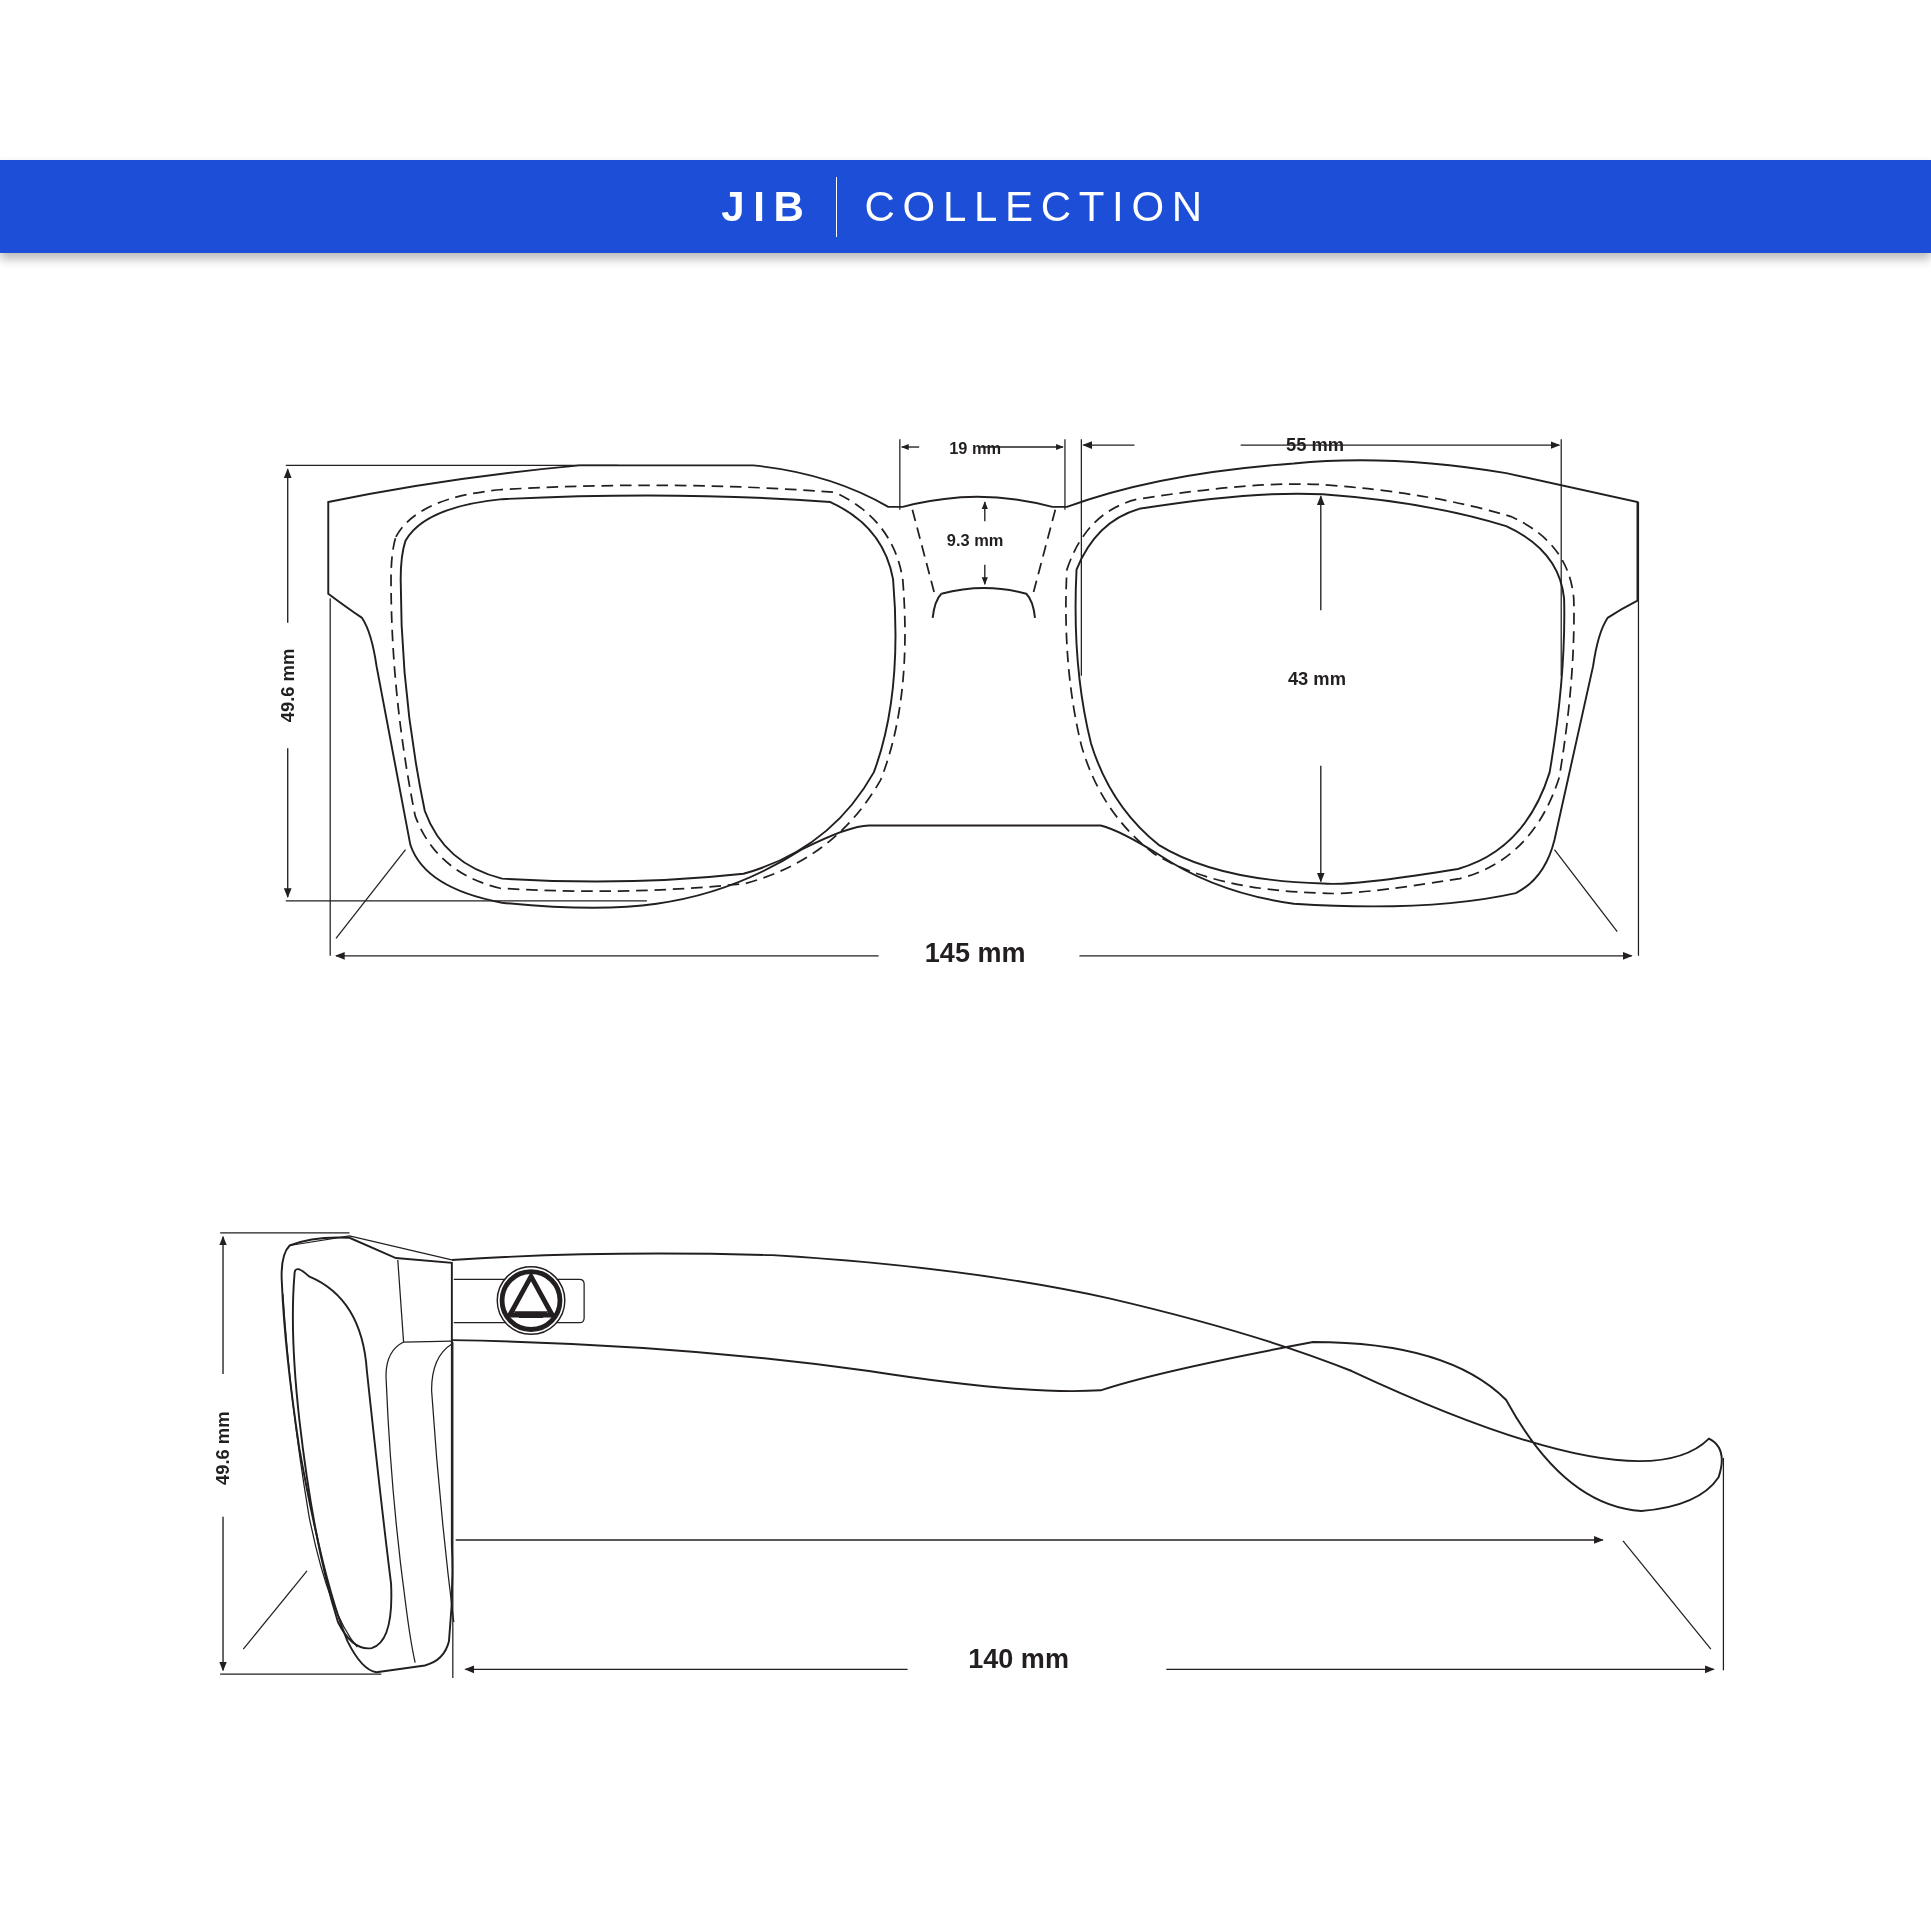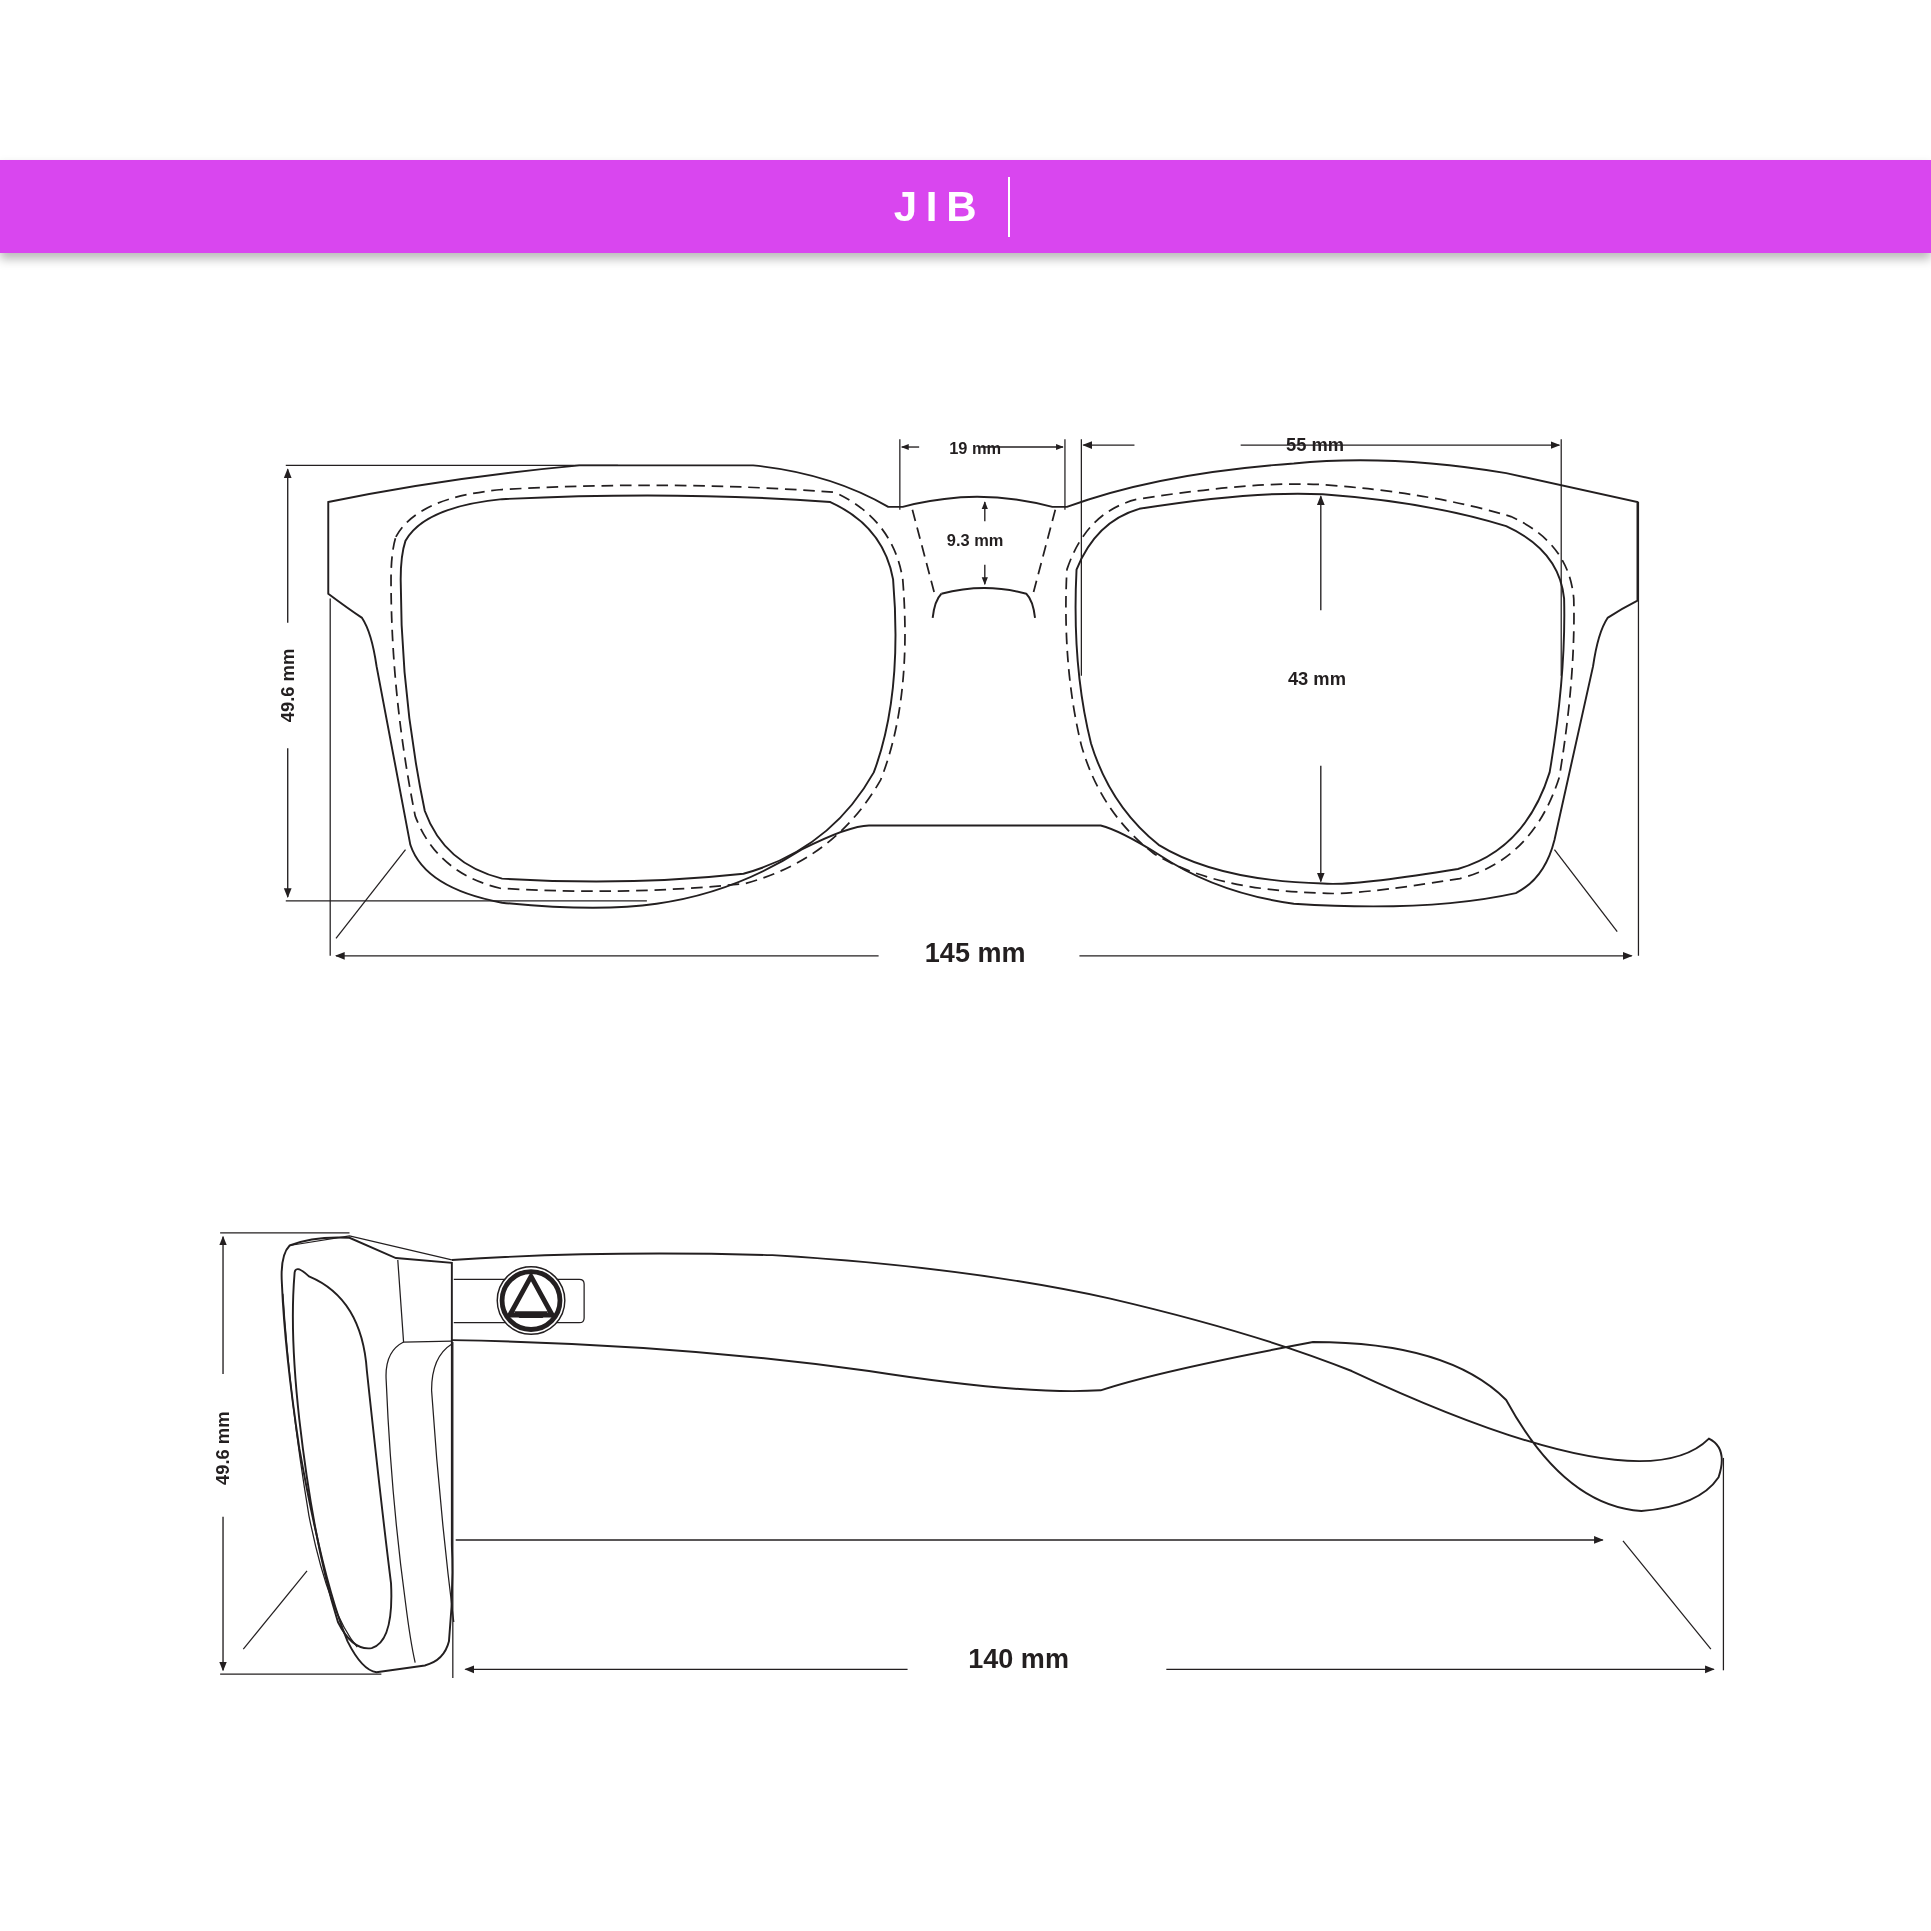"JIB" .banner { background: #d946ef -> #1d4ed8 }
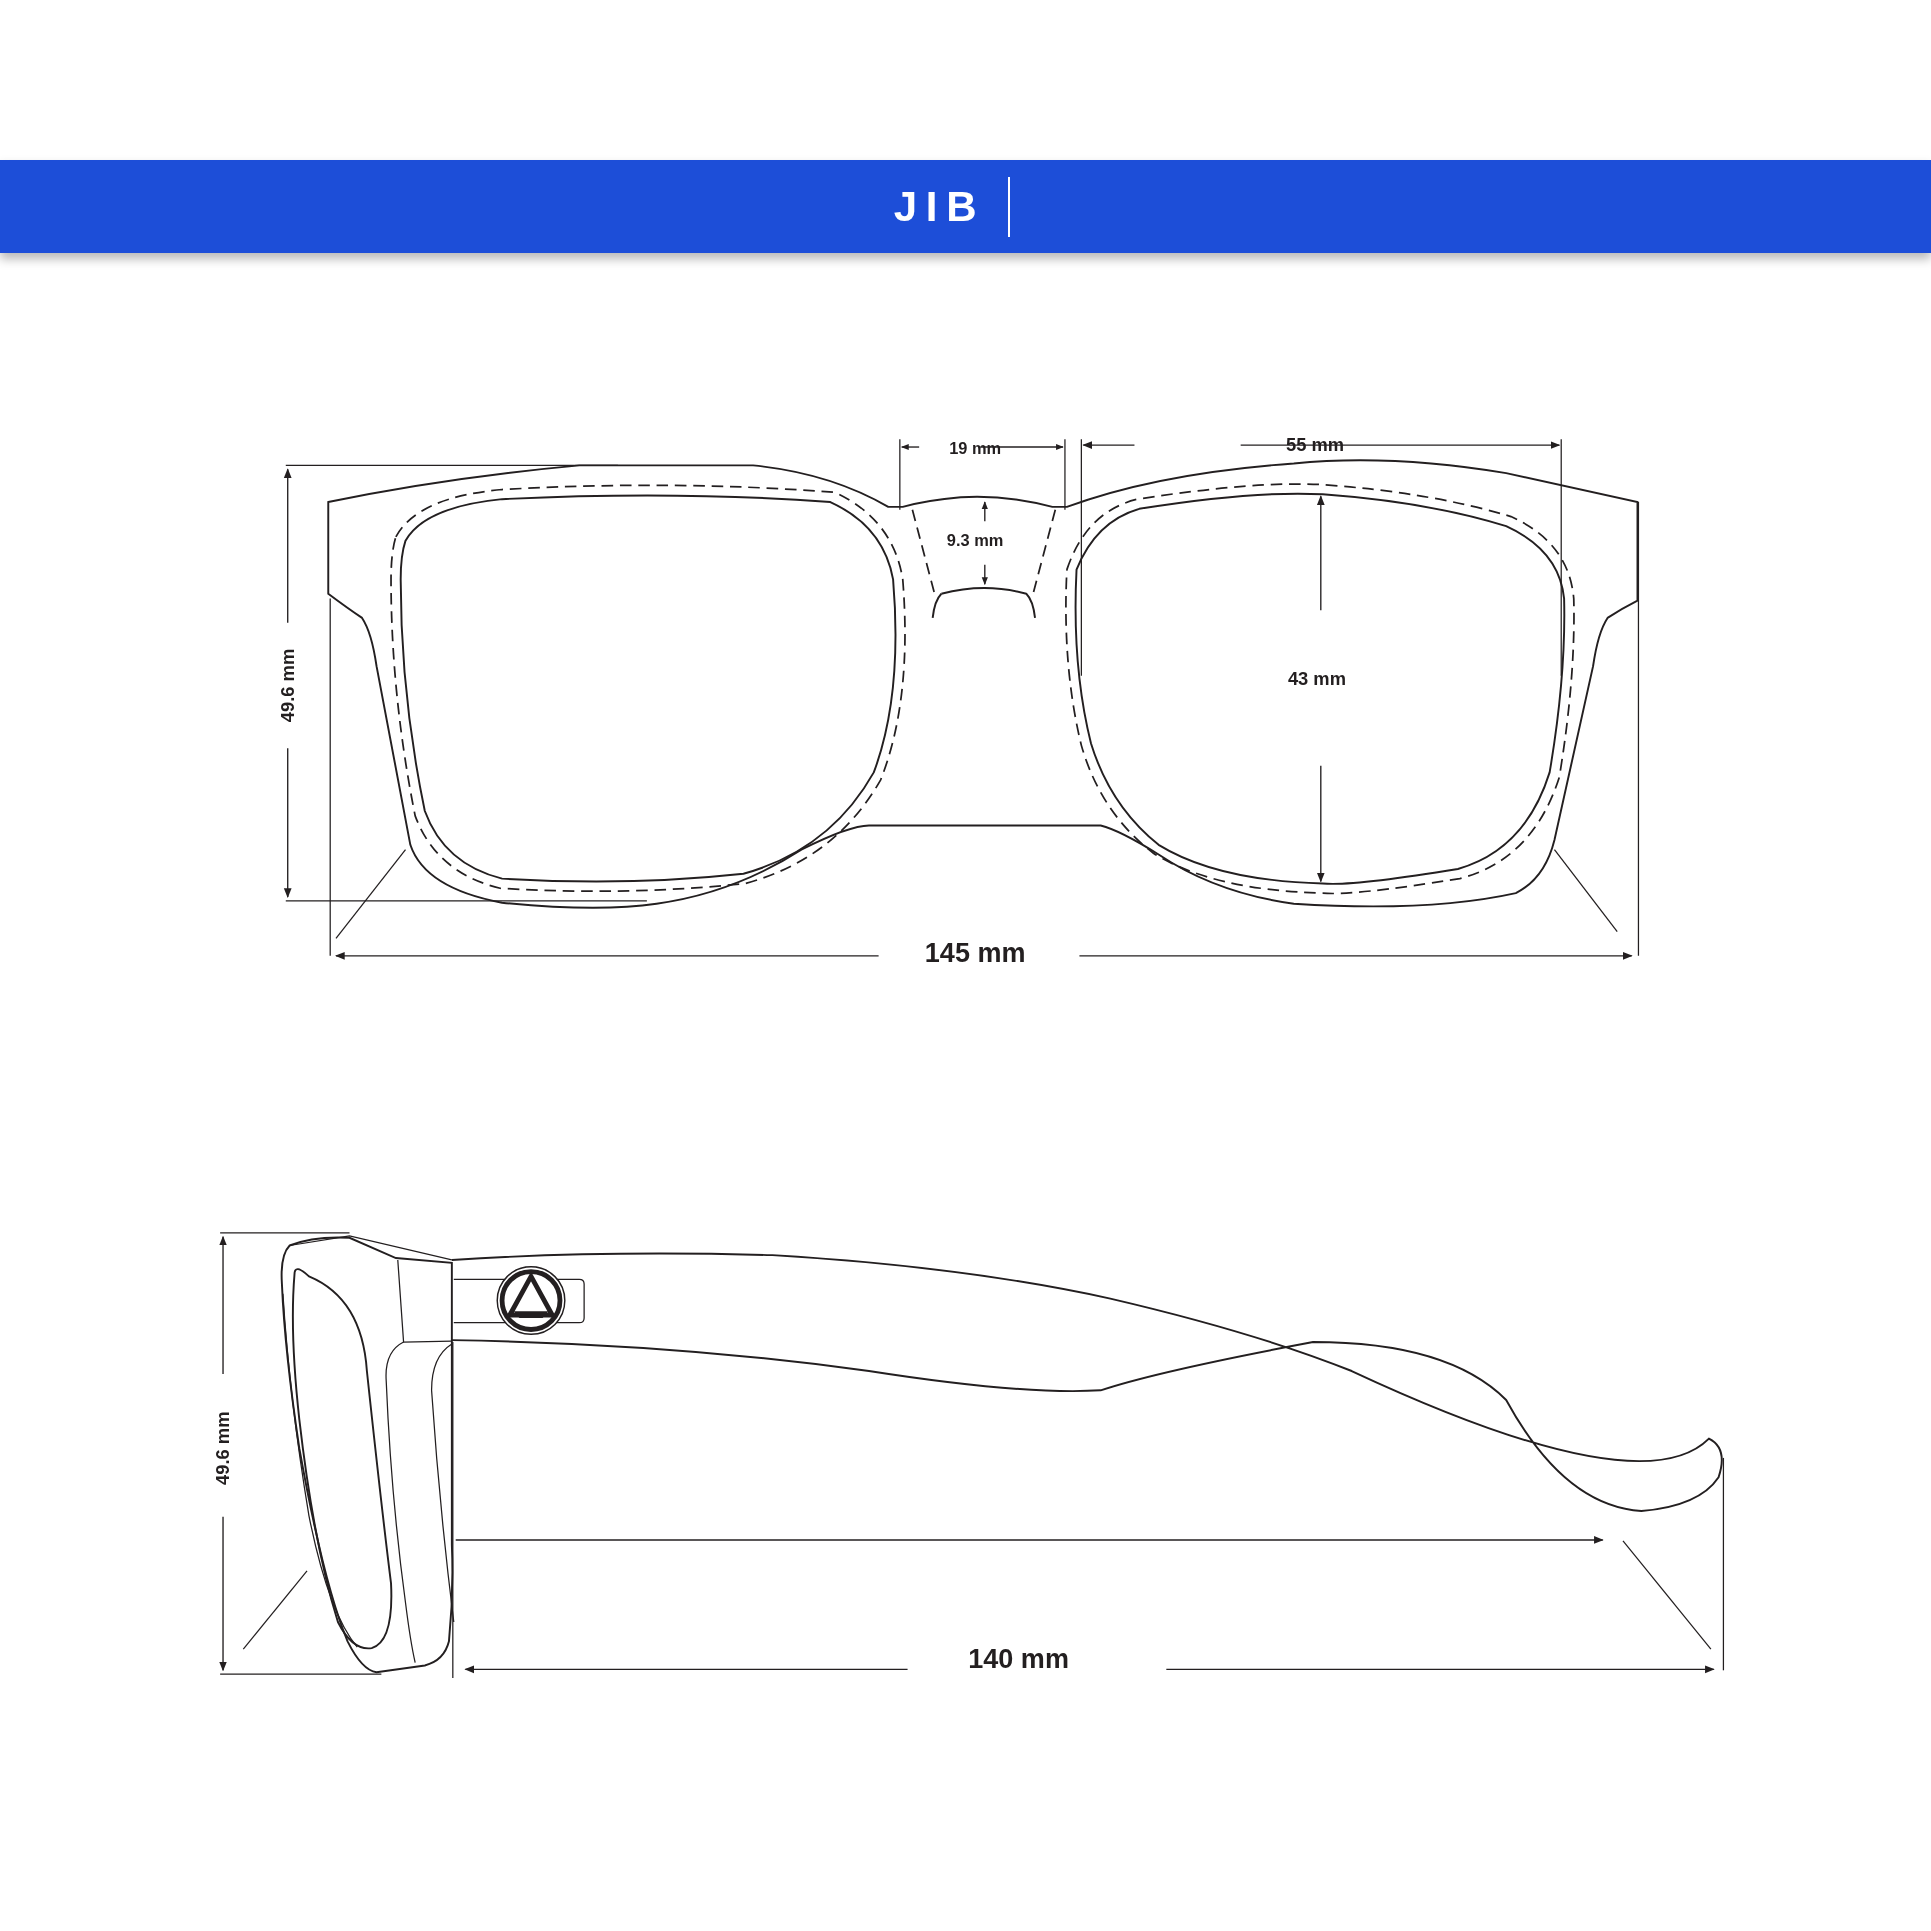"COLLECTION" span.coll { html: none -> <span>COLLECTION</span> }
